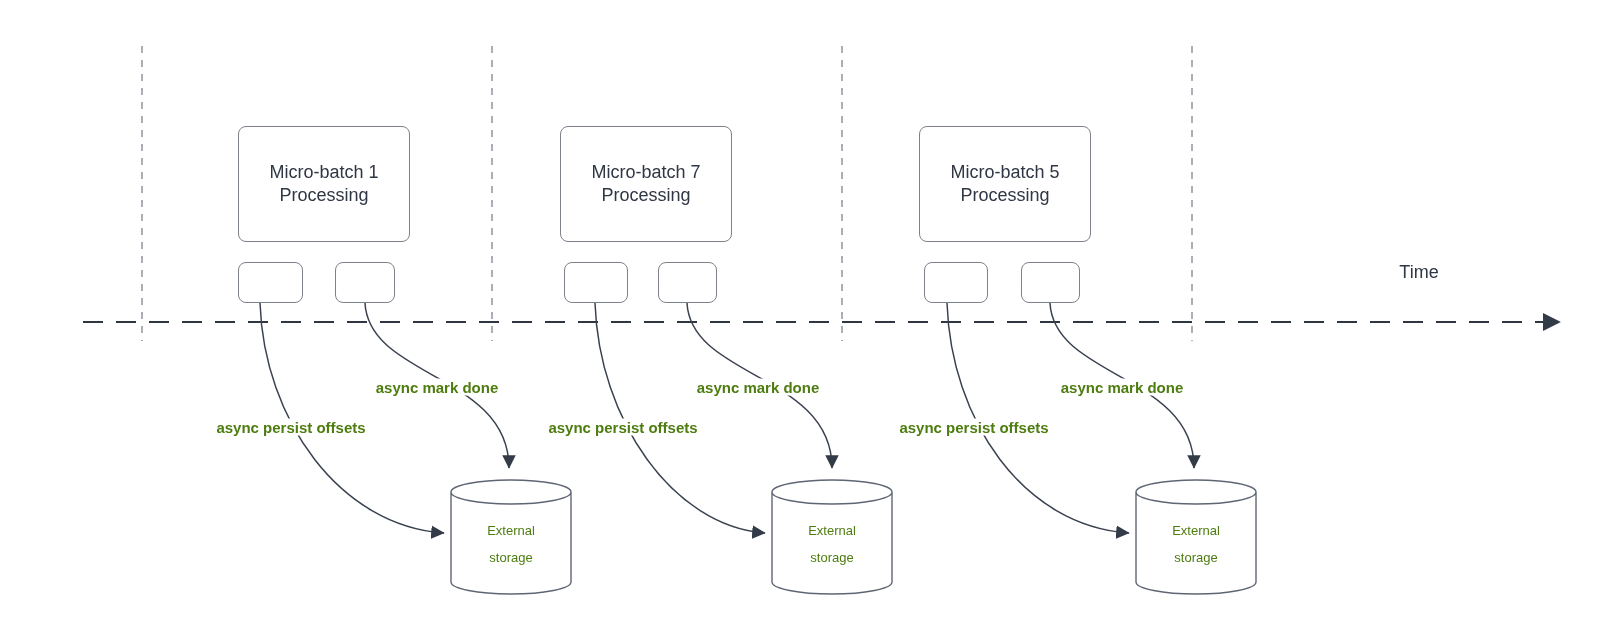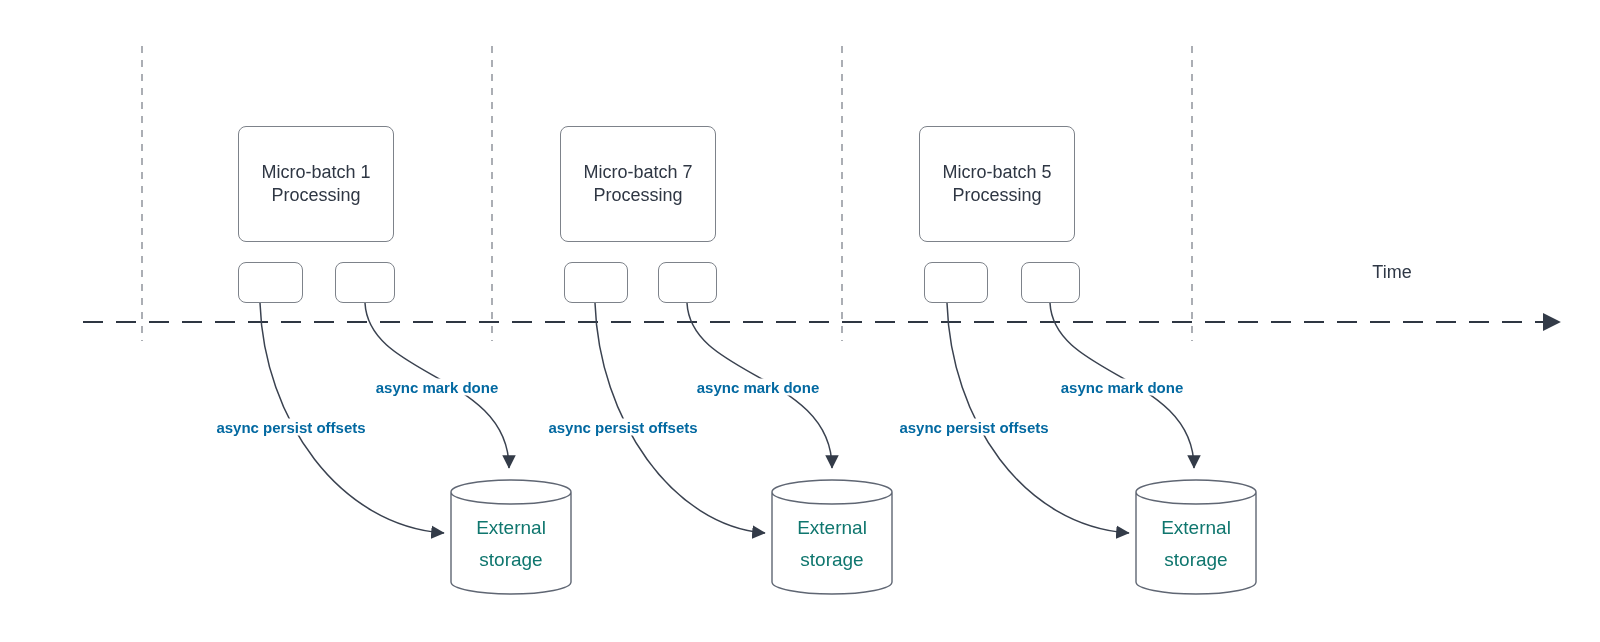"Micro-batch 1" .batch-box { width: 156px -> 172px }
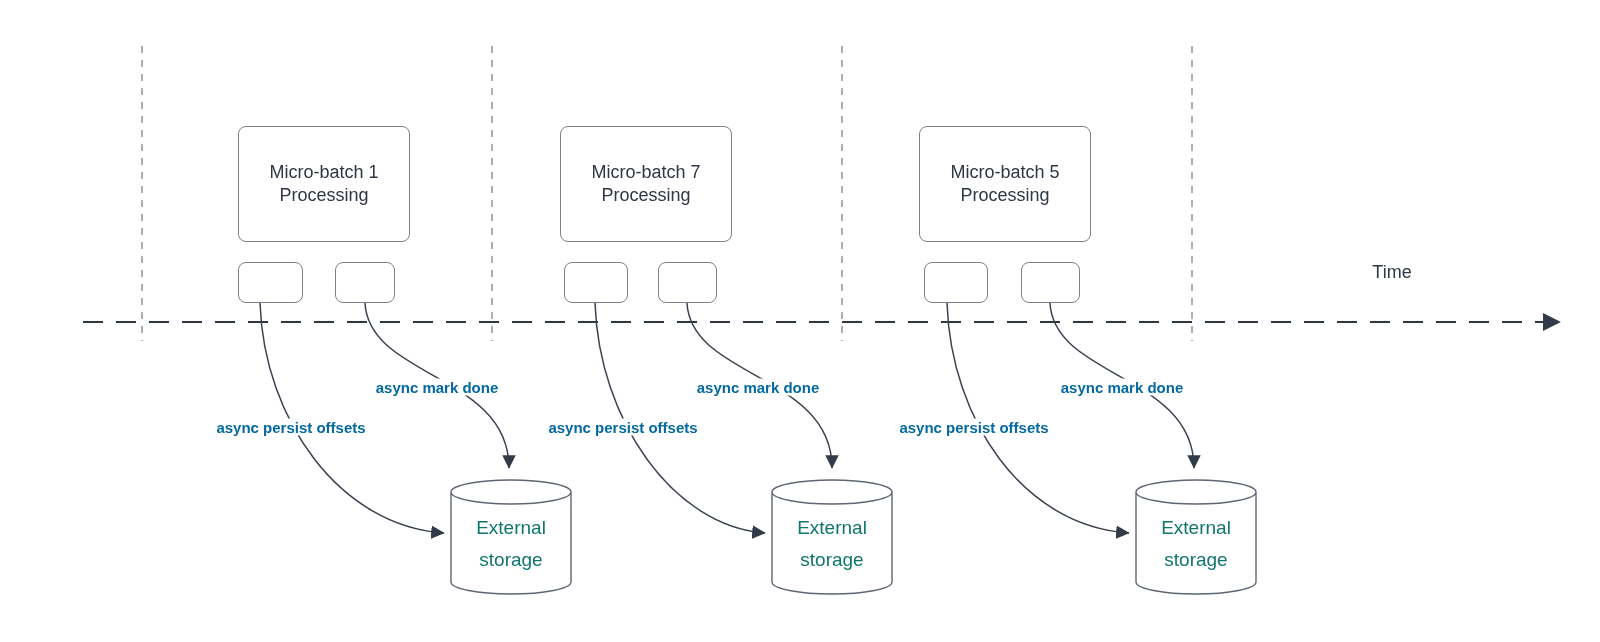"Time" .time-label { margin-left: none -> 27px }
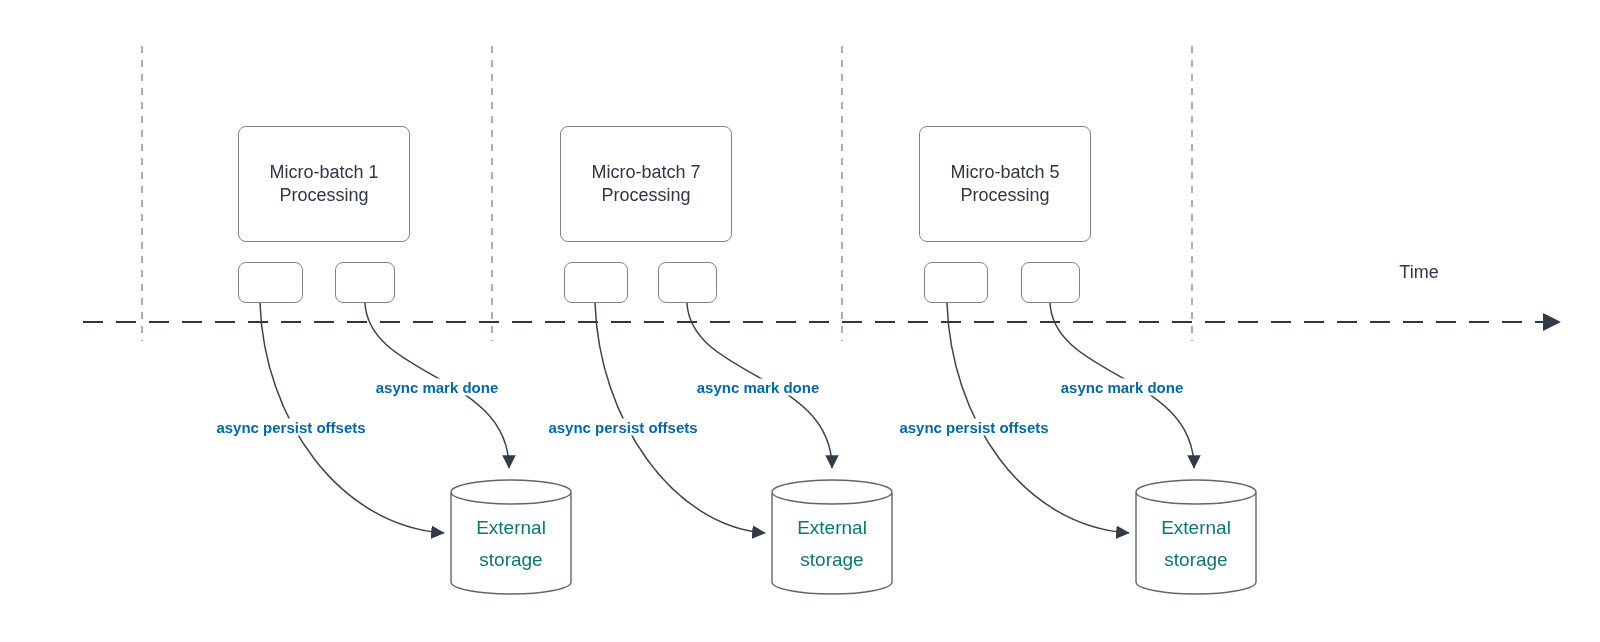"async mark done" .conn-label { color: #0369a1 -> #4d7c0f }
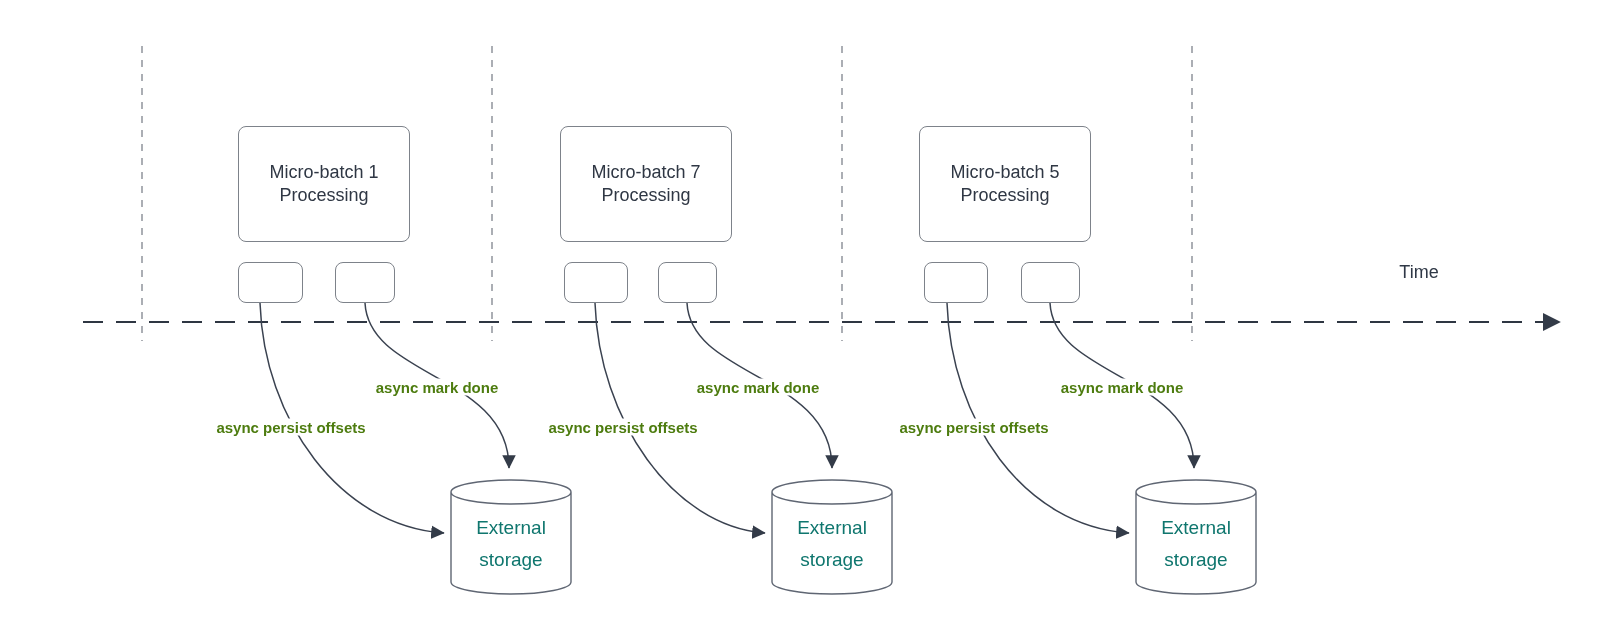"External" .storage-label { color: #0f766e -> #4d7c0f; font-size: 19px -> 13px; line-height: 32px -> 27px }
